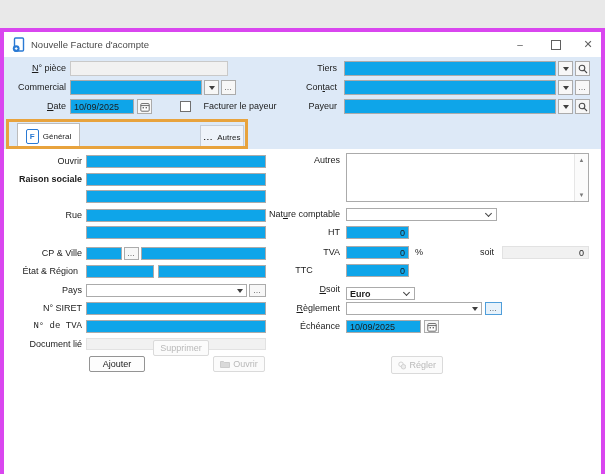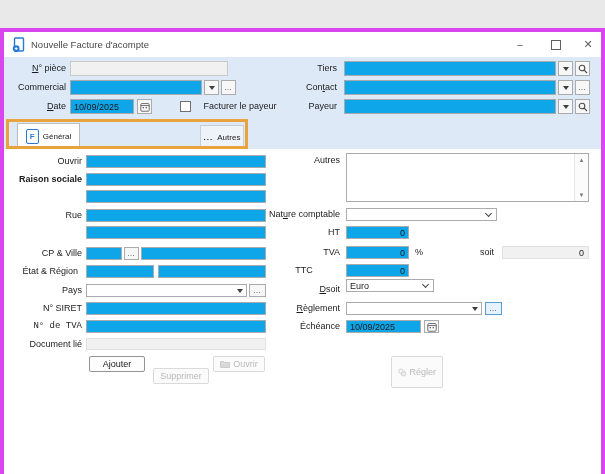"Euro" div.abs { font-weight: none -> bold; top: 247px -> 255px; width: 88px -> 69px }
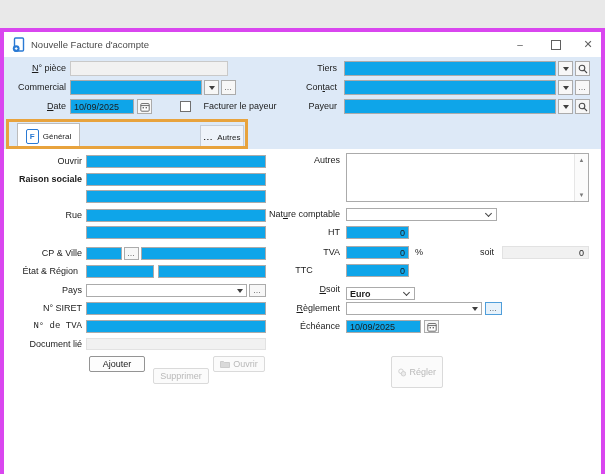"Supprimer" button.abs { top: 336px -> 308px }
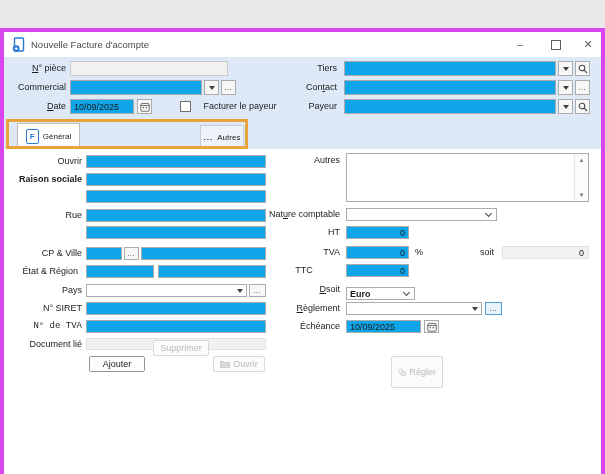"Régler" button.abs { height: 32px -> 18px }
